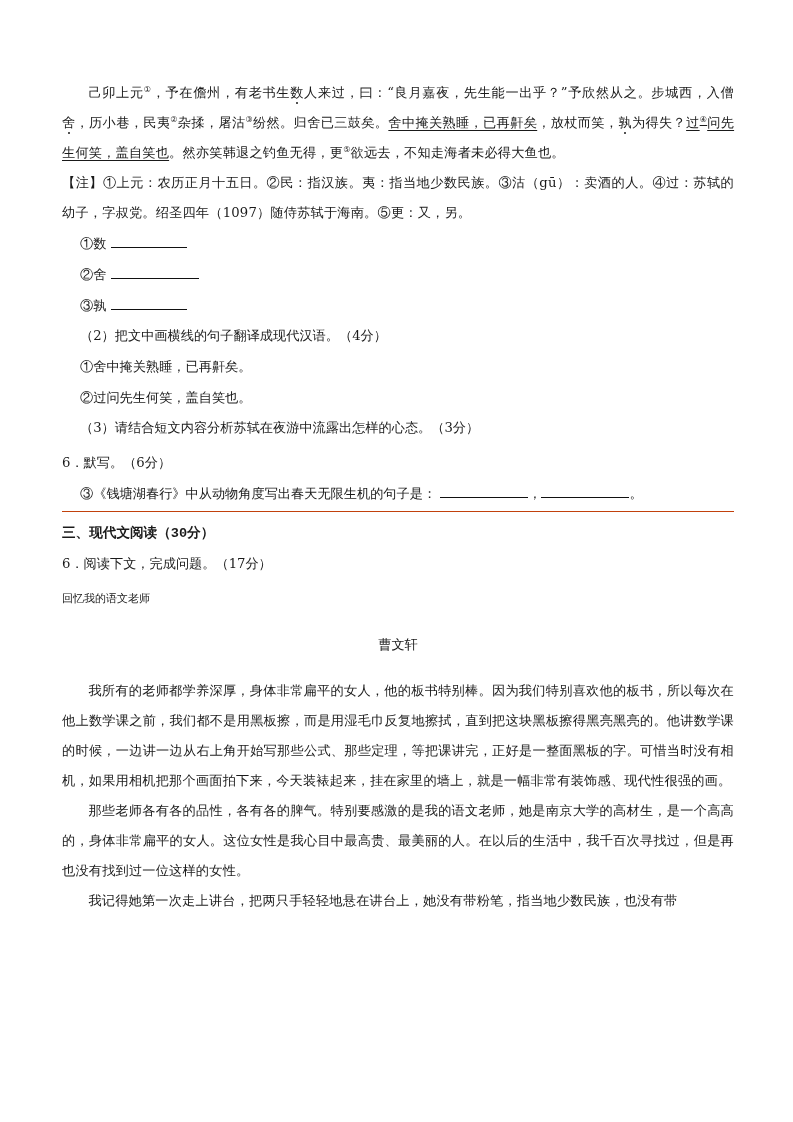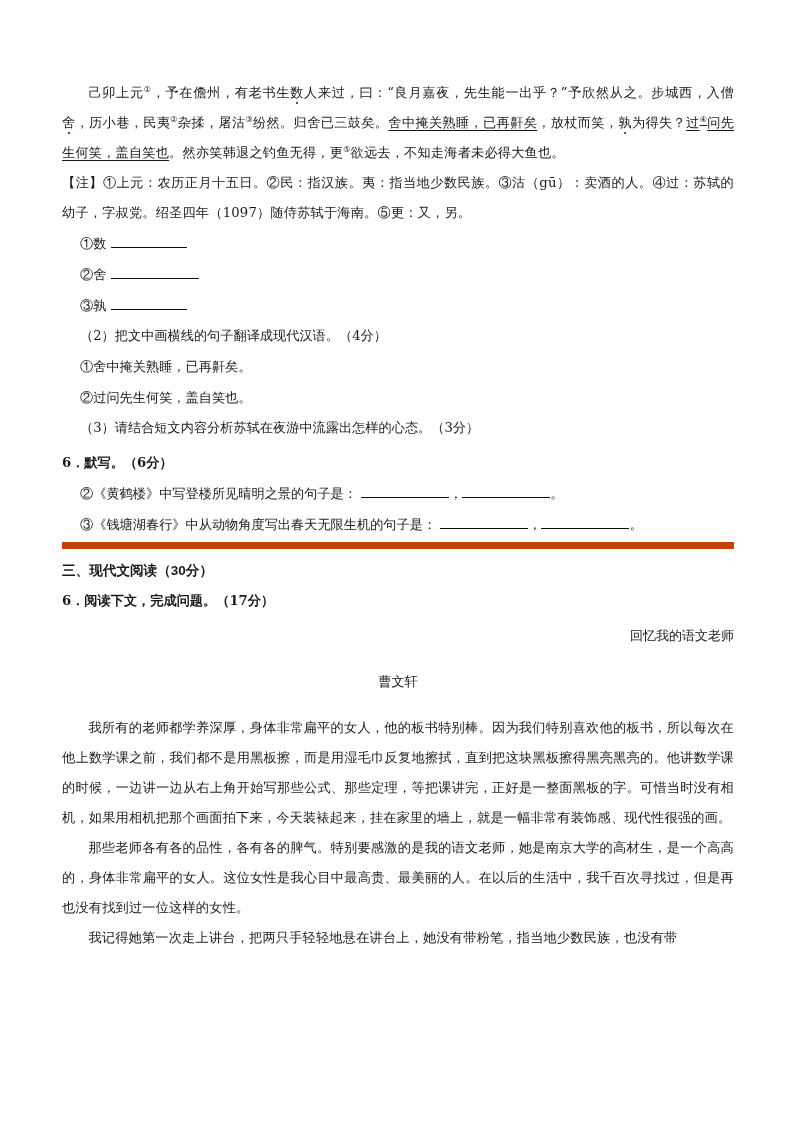"6．默写。（6分）" .num-q { font-weight: bold -> none }
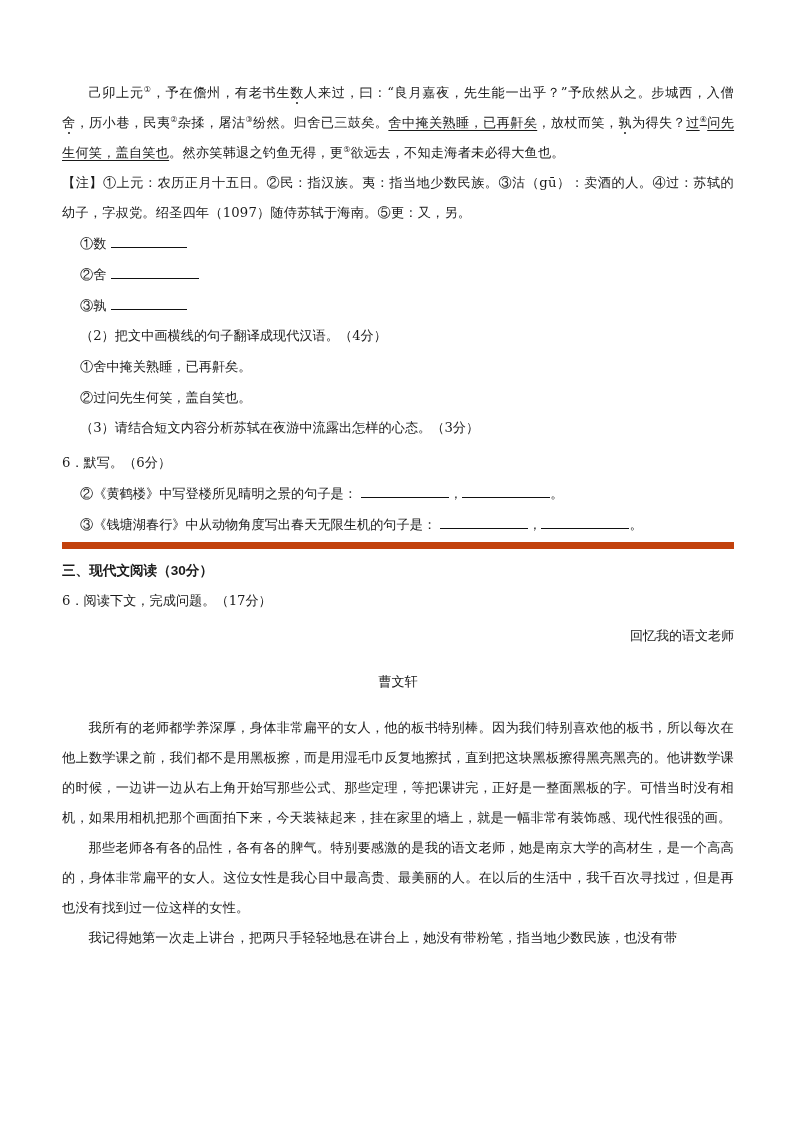"②《黄鹤楼》中写登楼所见晴明之景的句子是： ， 。" p.blank-item { html: <p><span>②</span><span>《黄鹤楼》中写登楼所见晴明之景的句子是：</span>&nbsp;<span></span><span>，</span><span></span><span>。</span></p> -> none }
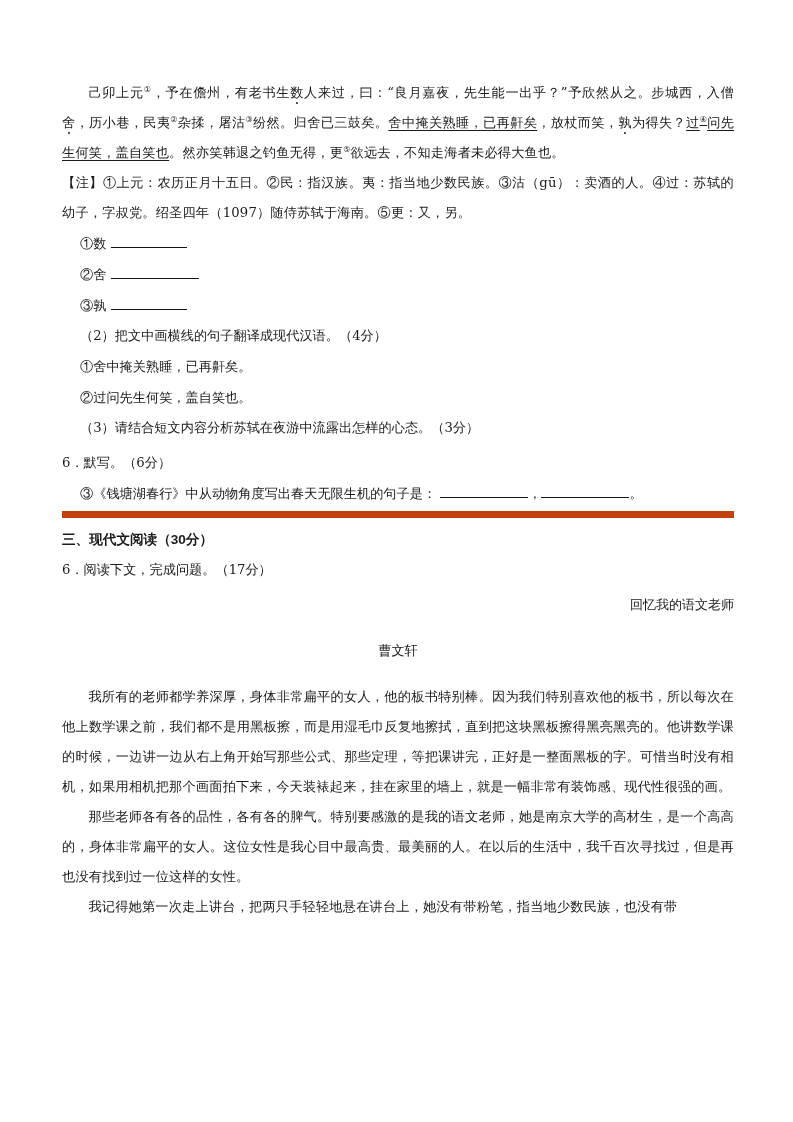"三、现代文阅读（30分）" .section-head { border-top: 7px solid #c2410c -> 1px solid #c2410c; font-family: Liberation Sans, sans-serif -> Liberation Mono, monospace }
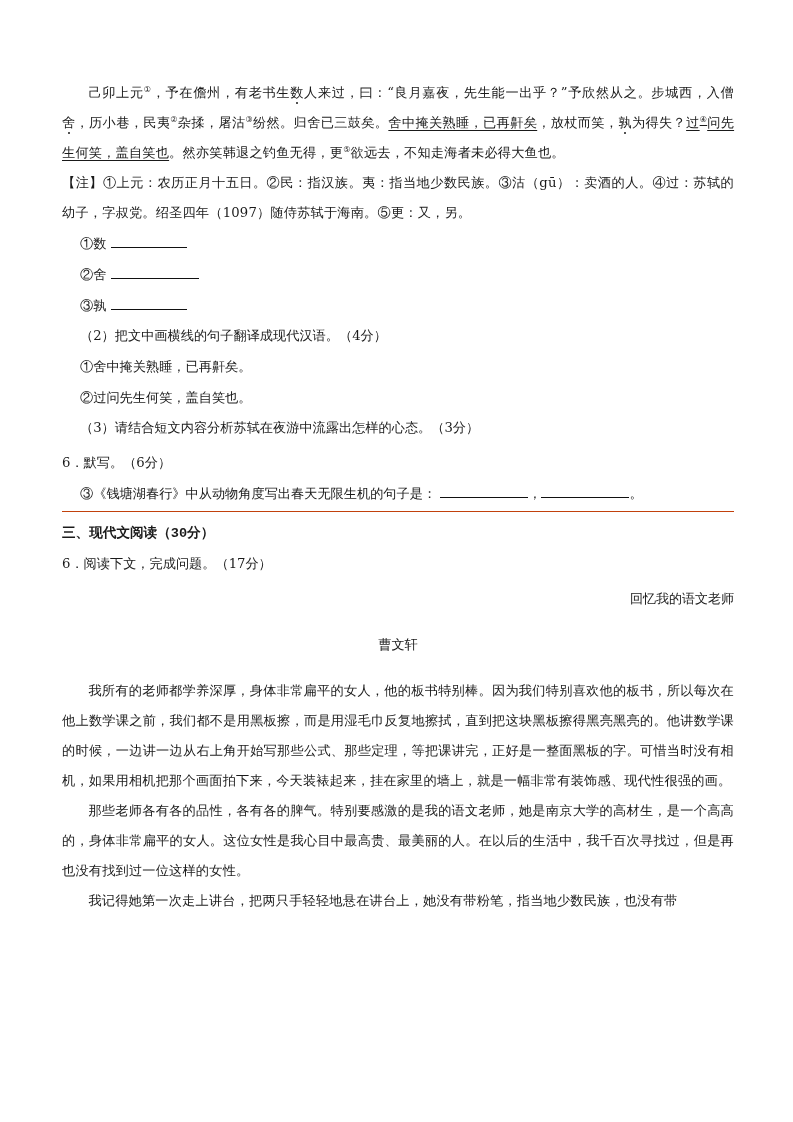"回忆我的语文老师" .art-title { font-size: 13px -> 11px; text-align: right -> left }
